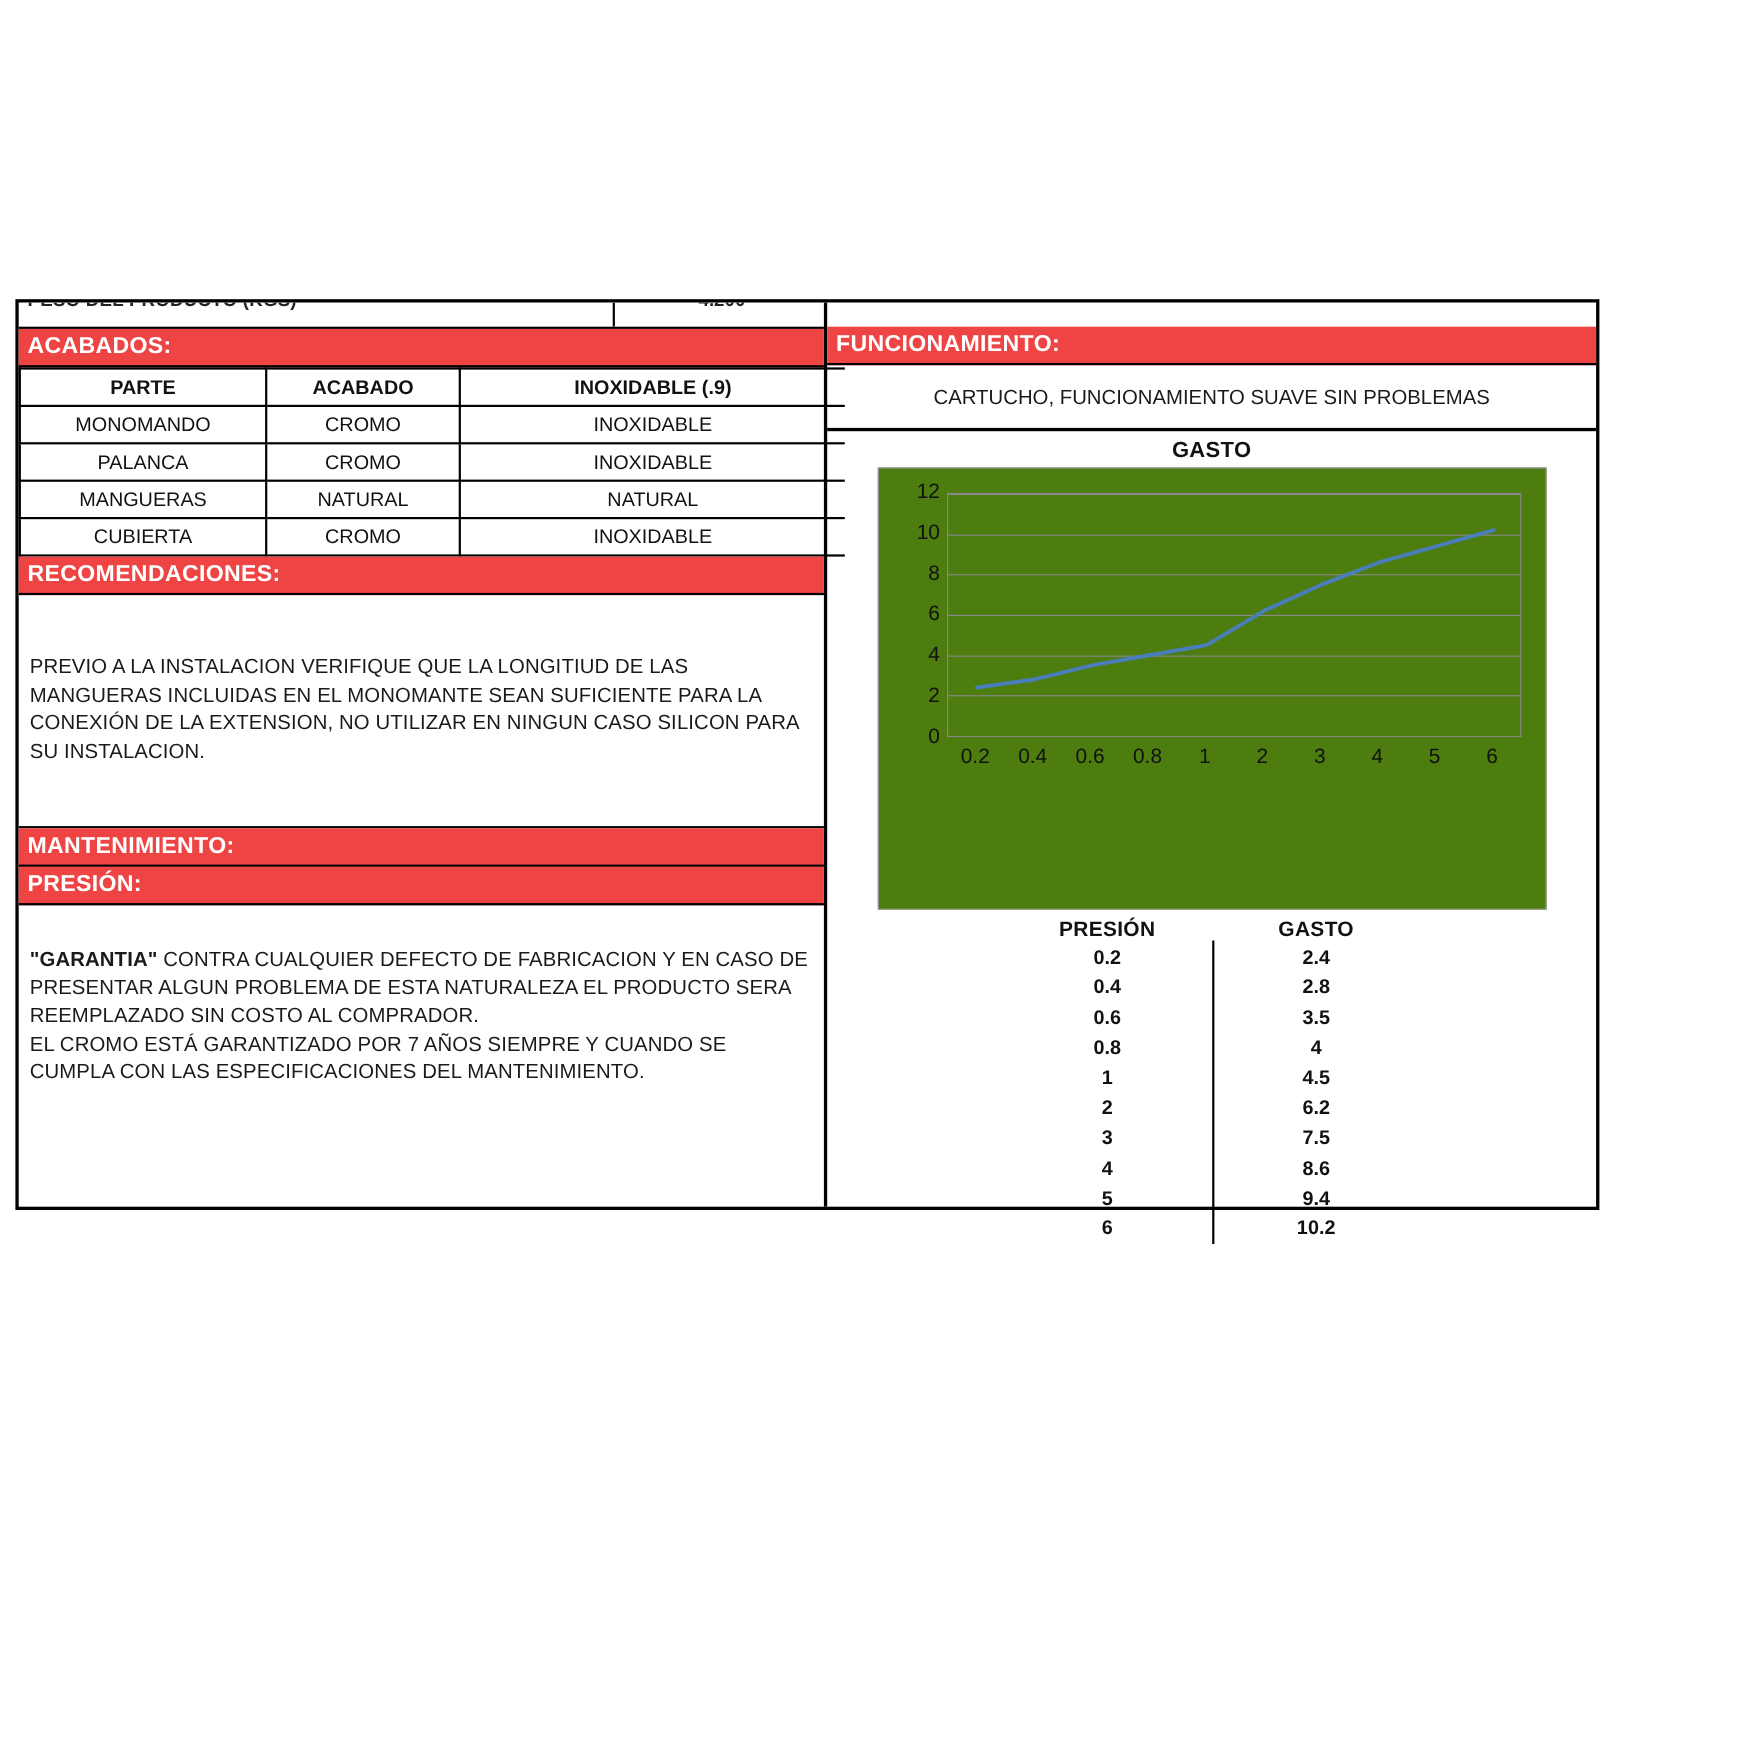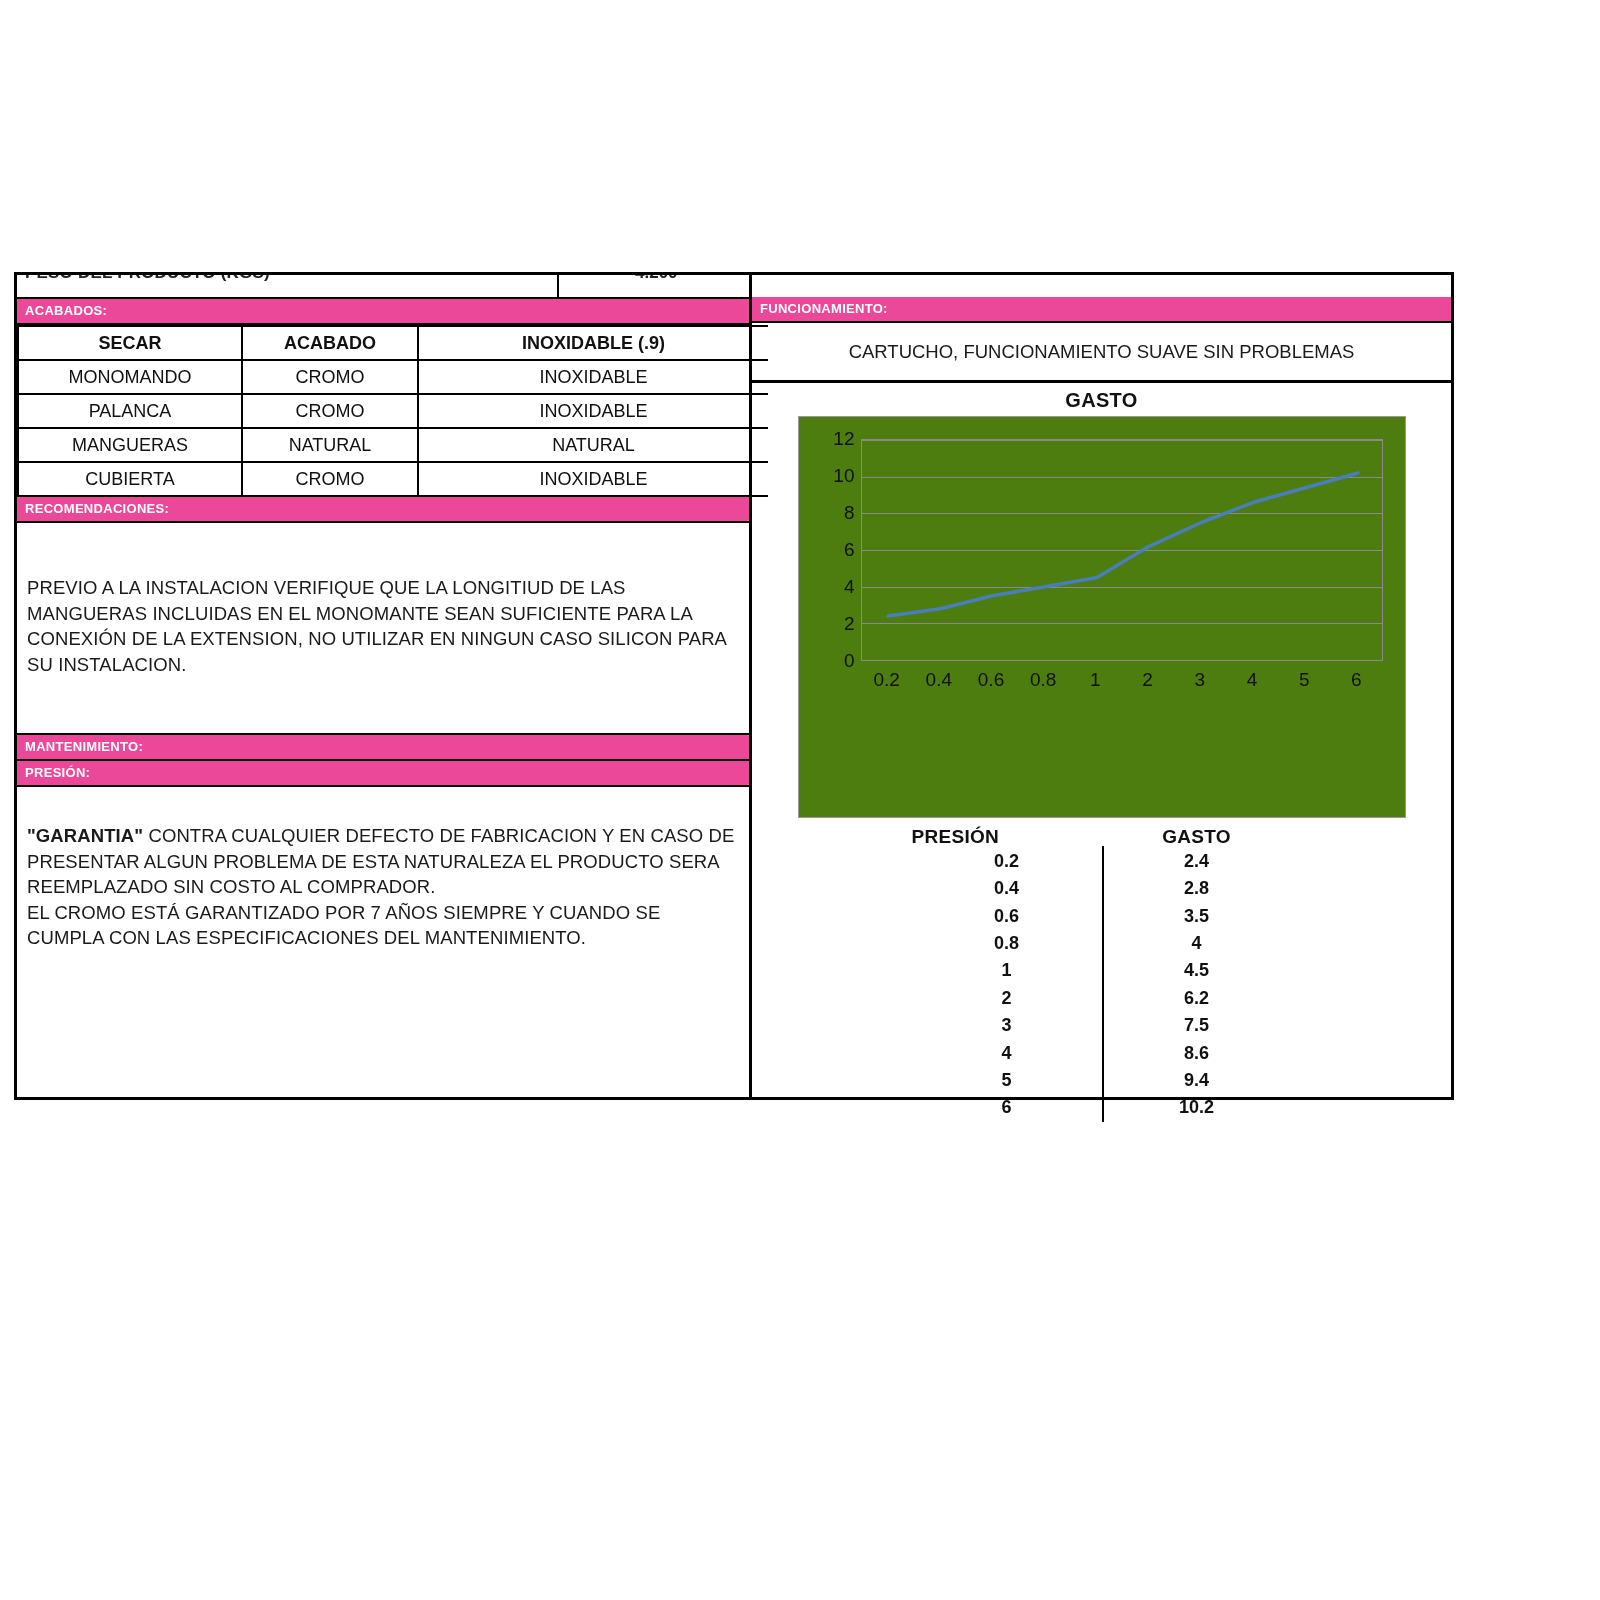"ACABADOS:" .red-bar { background: #ec4899 -> #ef4444; font-size: 13px -> 21px }
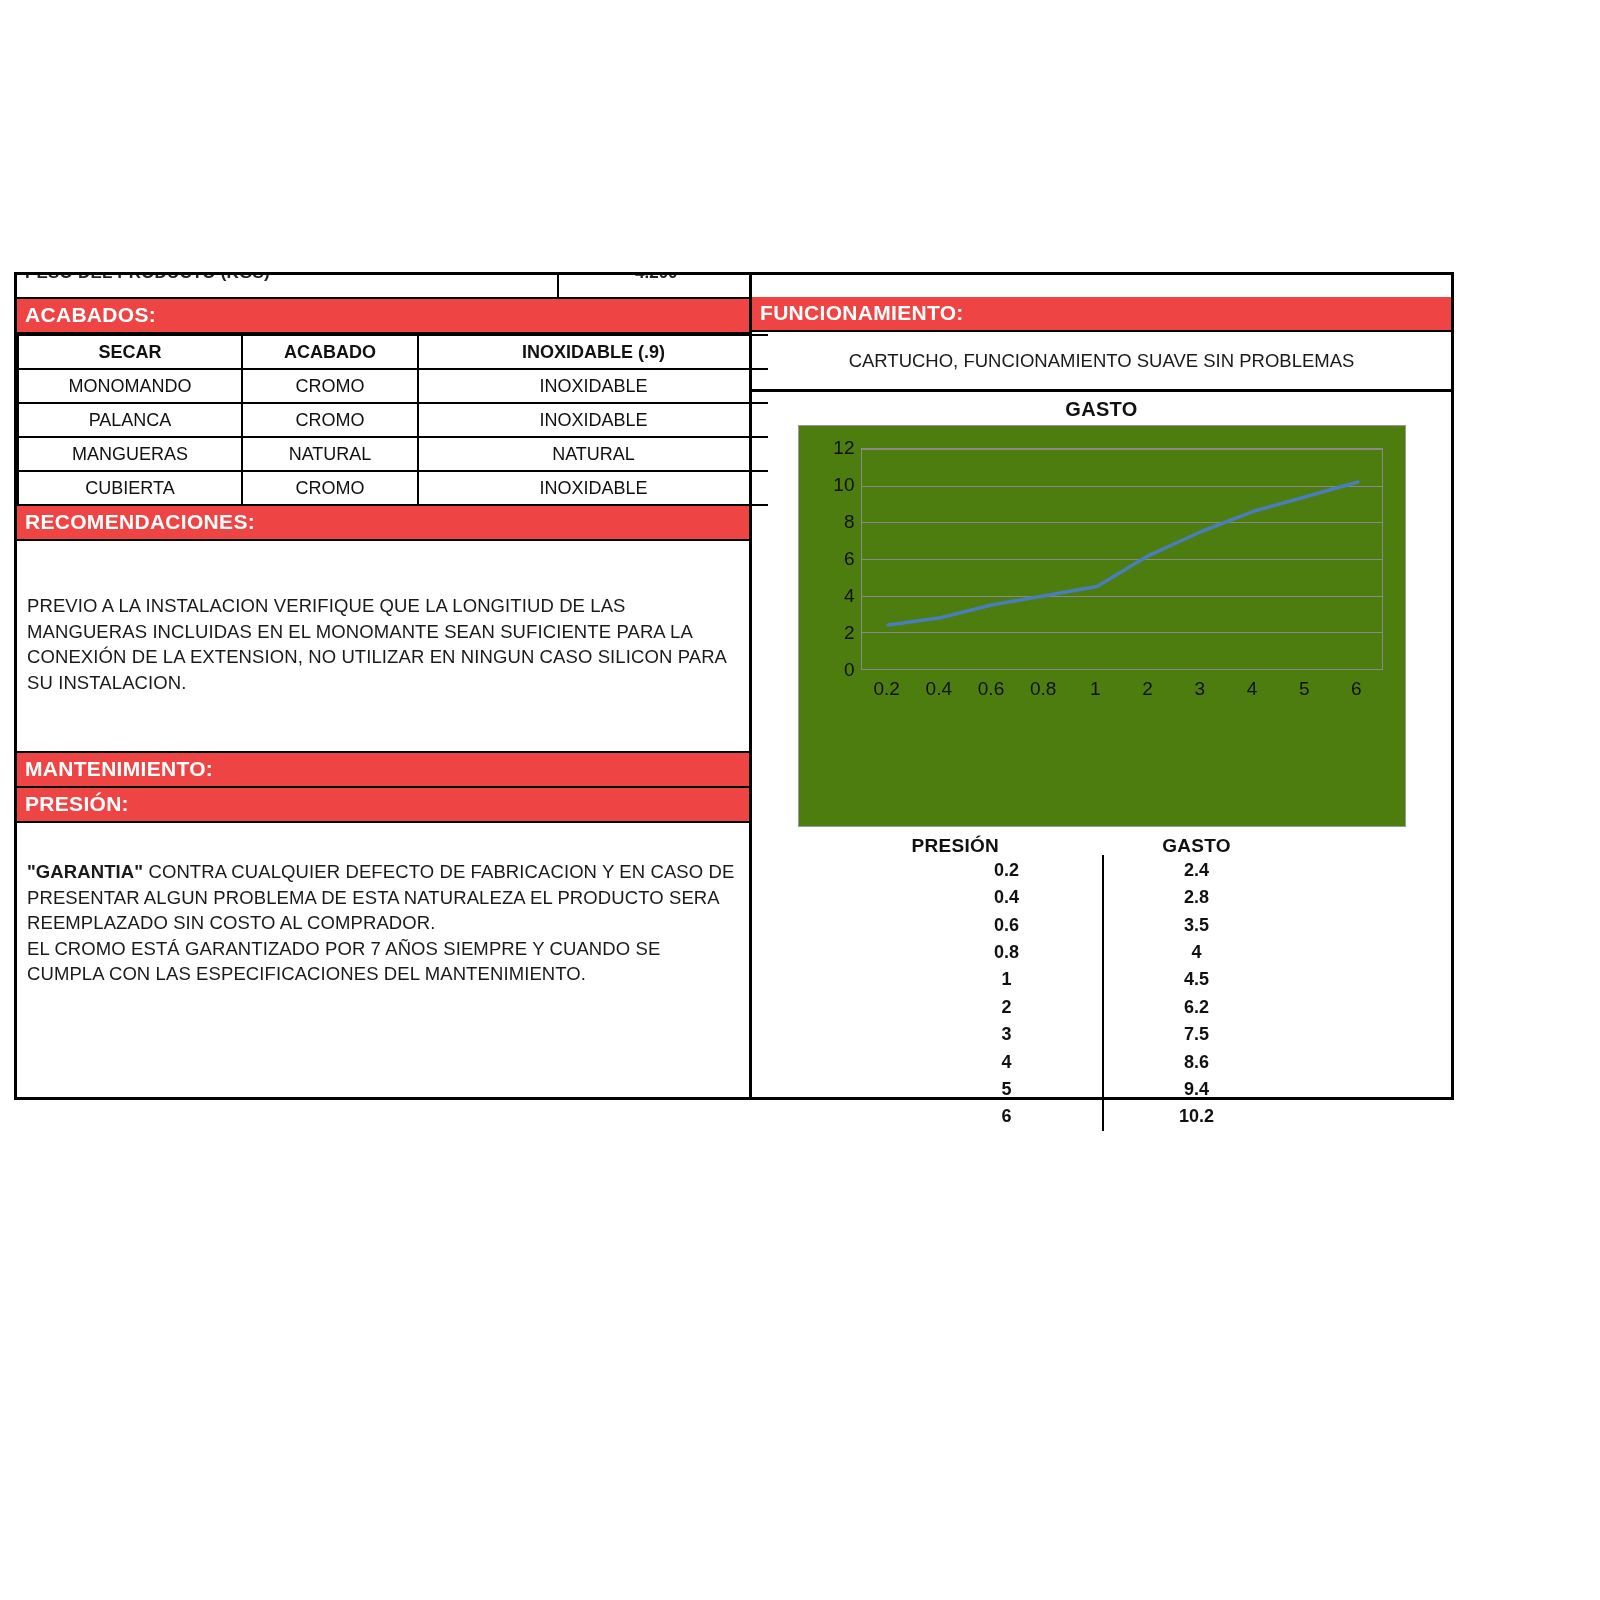"SECAR" th.c1 { text: SECAR -> PARTE }
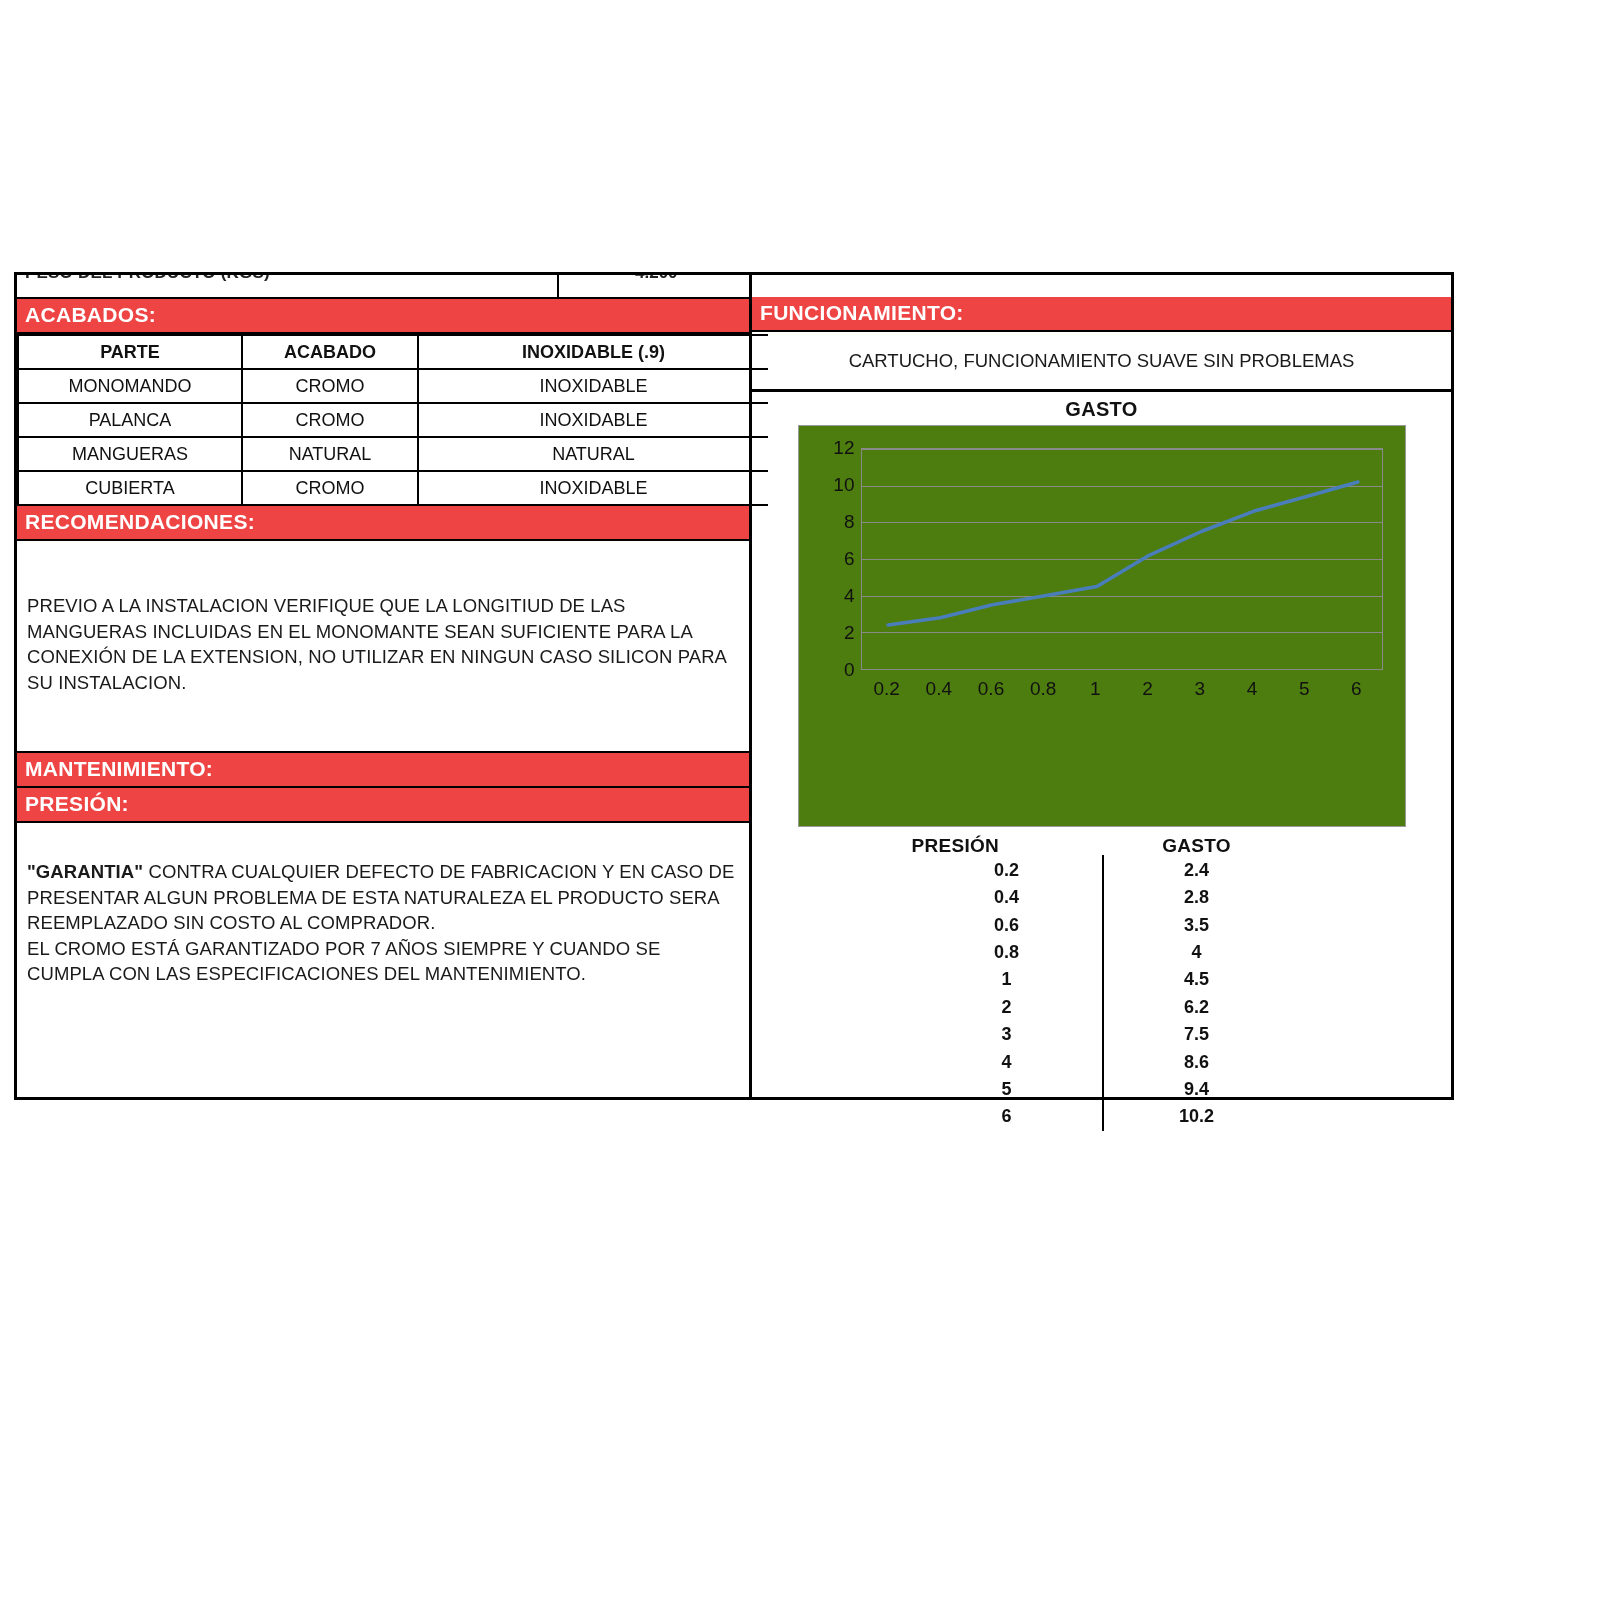"PRESIÓN" .dt-head .h1 { text-align: left -> center }
